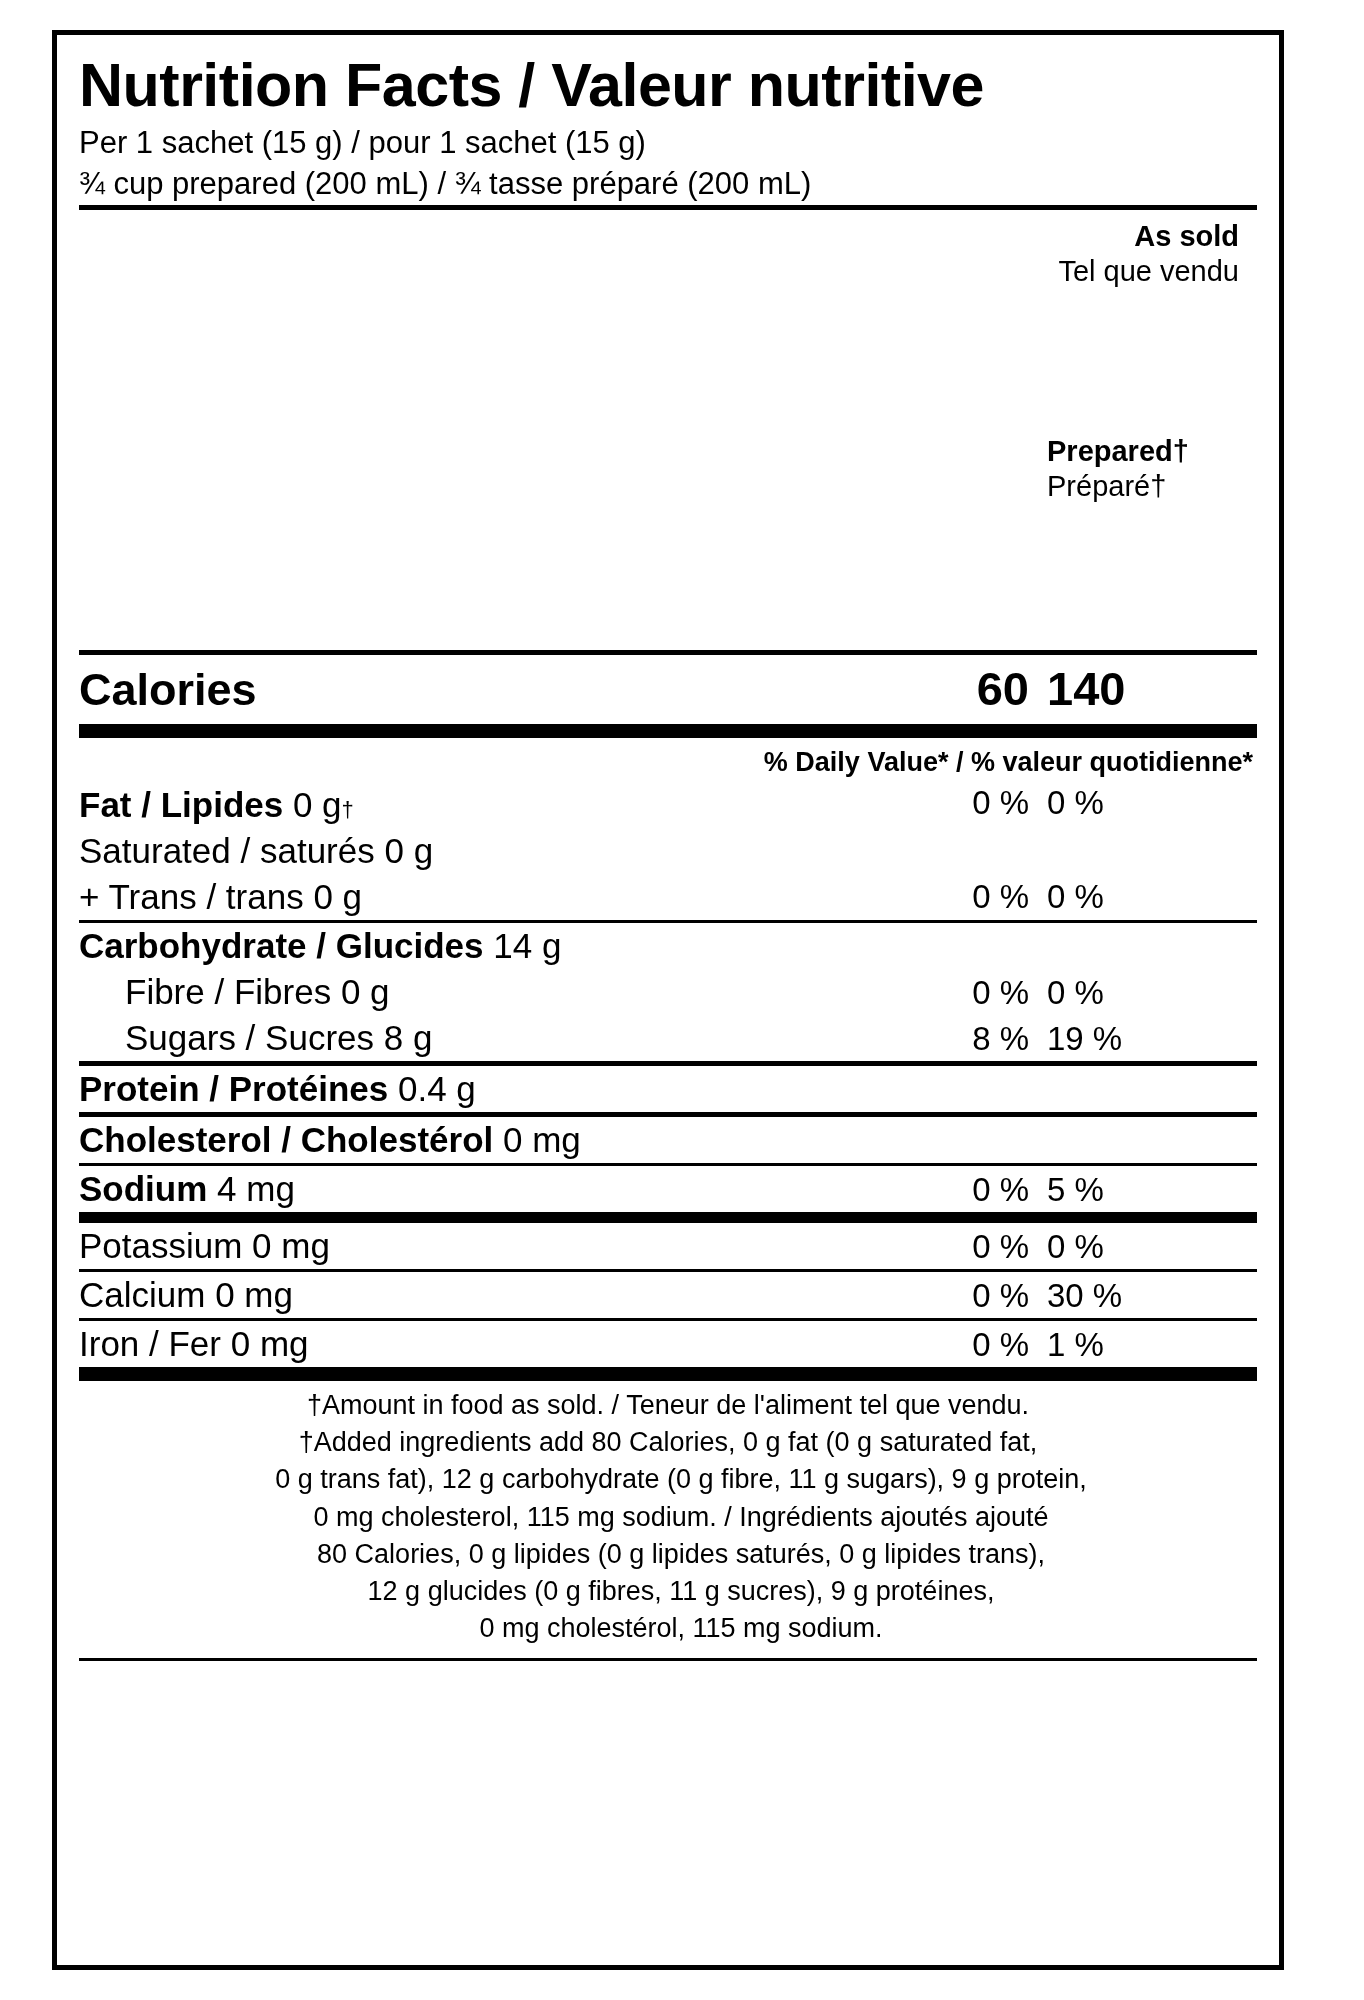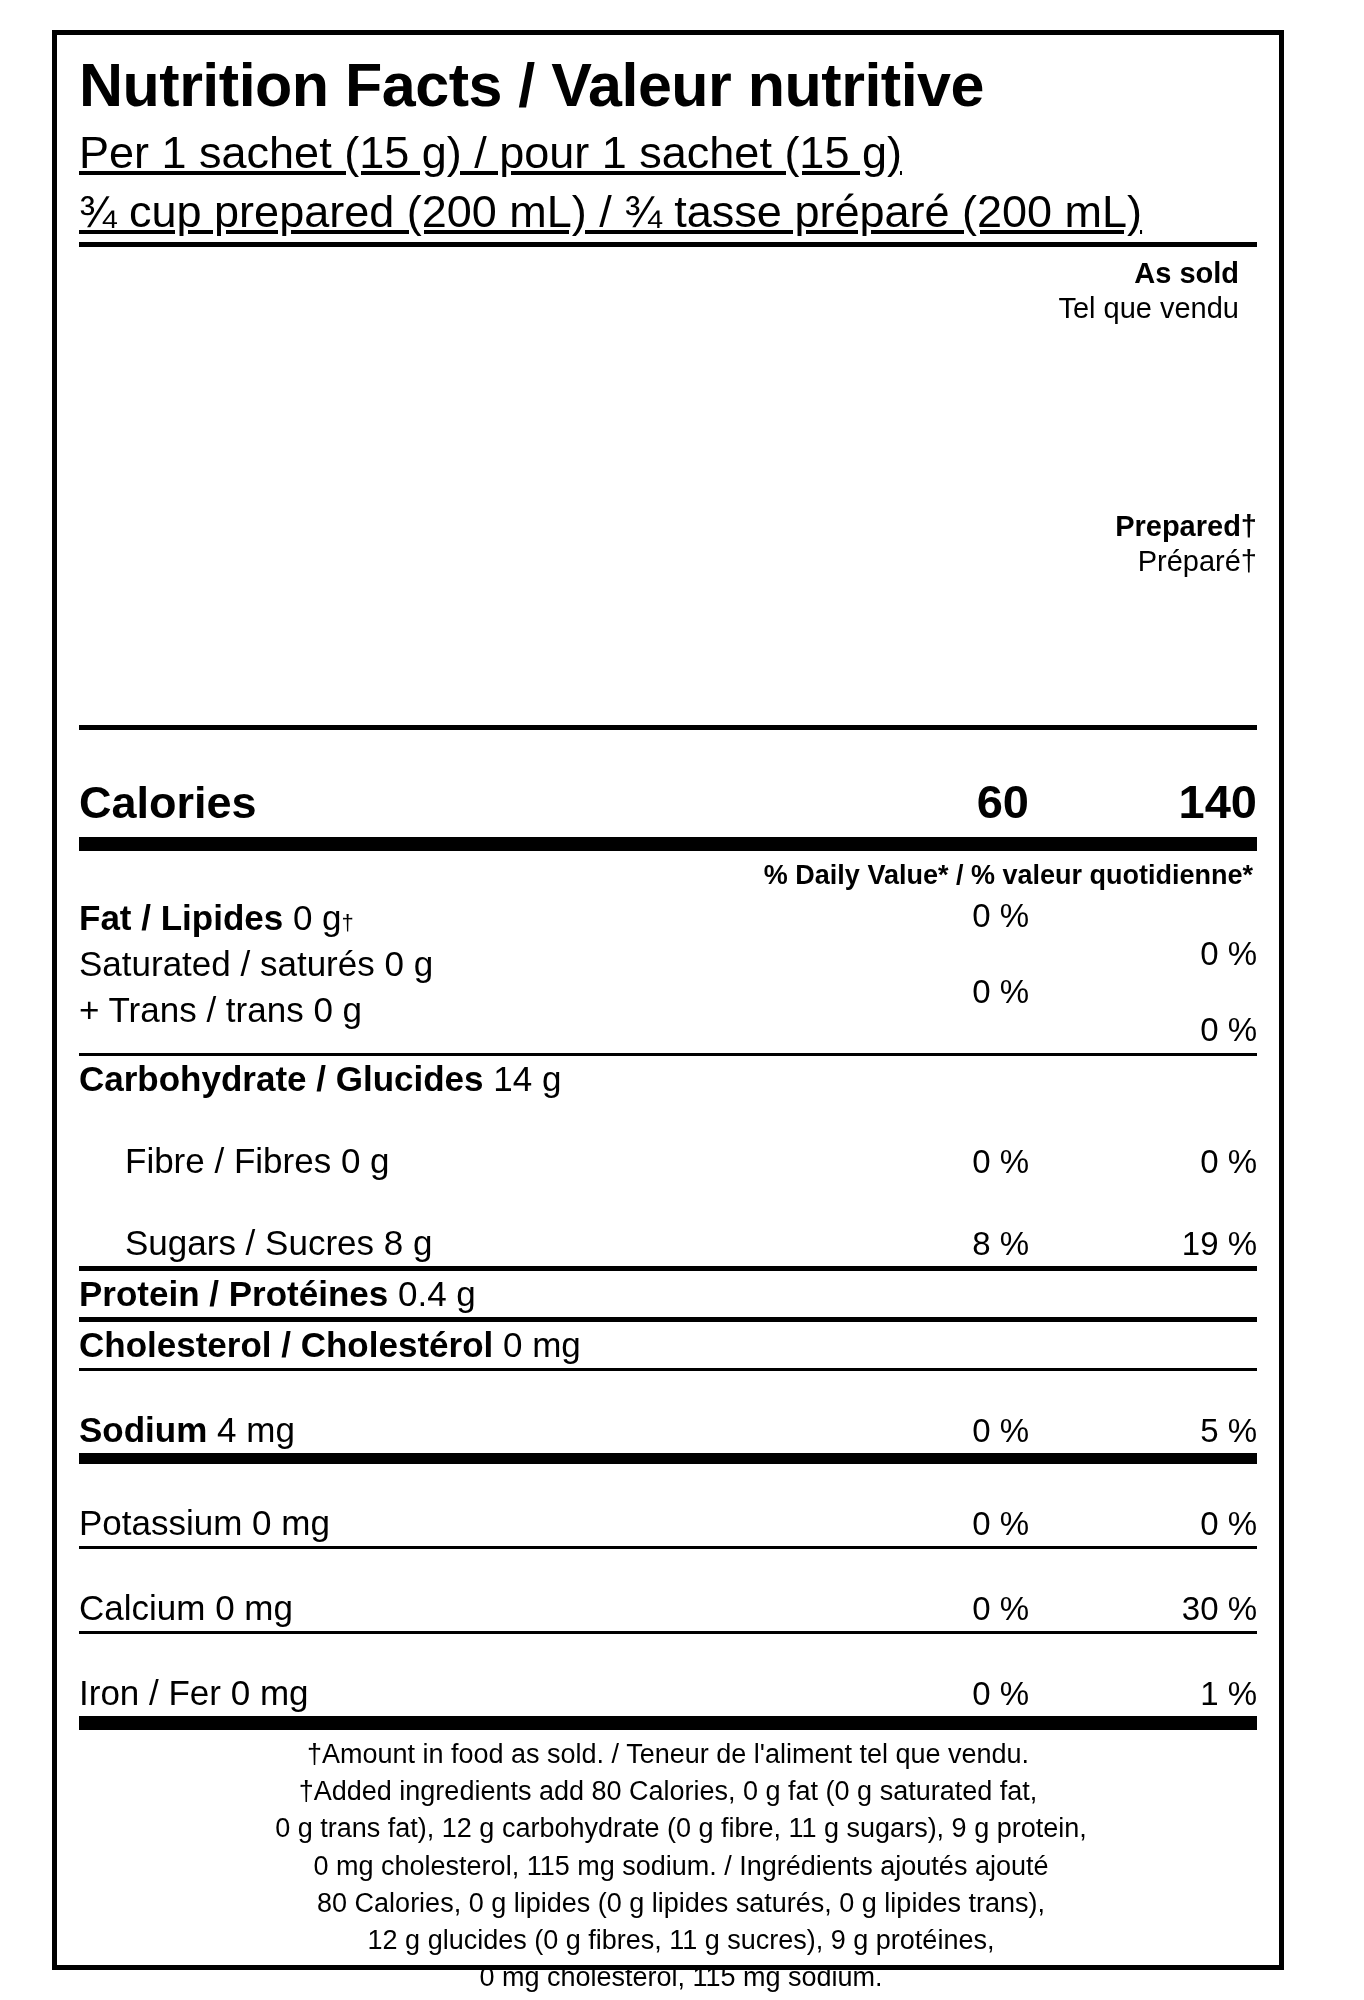"Per 1 sachet (15 g)" .serving { font-size: 45px -> 31px; text-decoration: underline -> none }
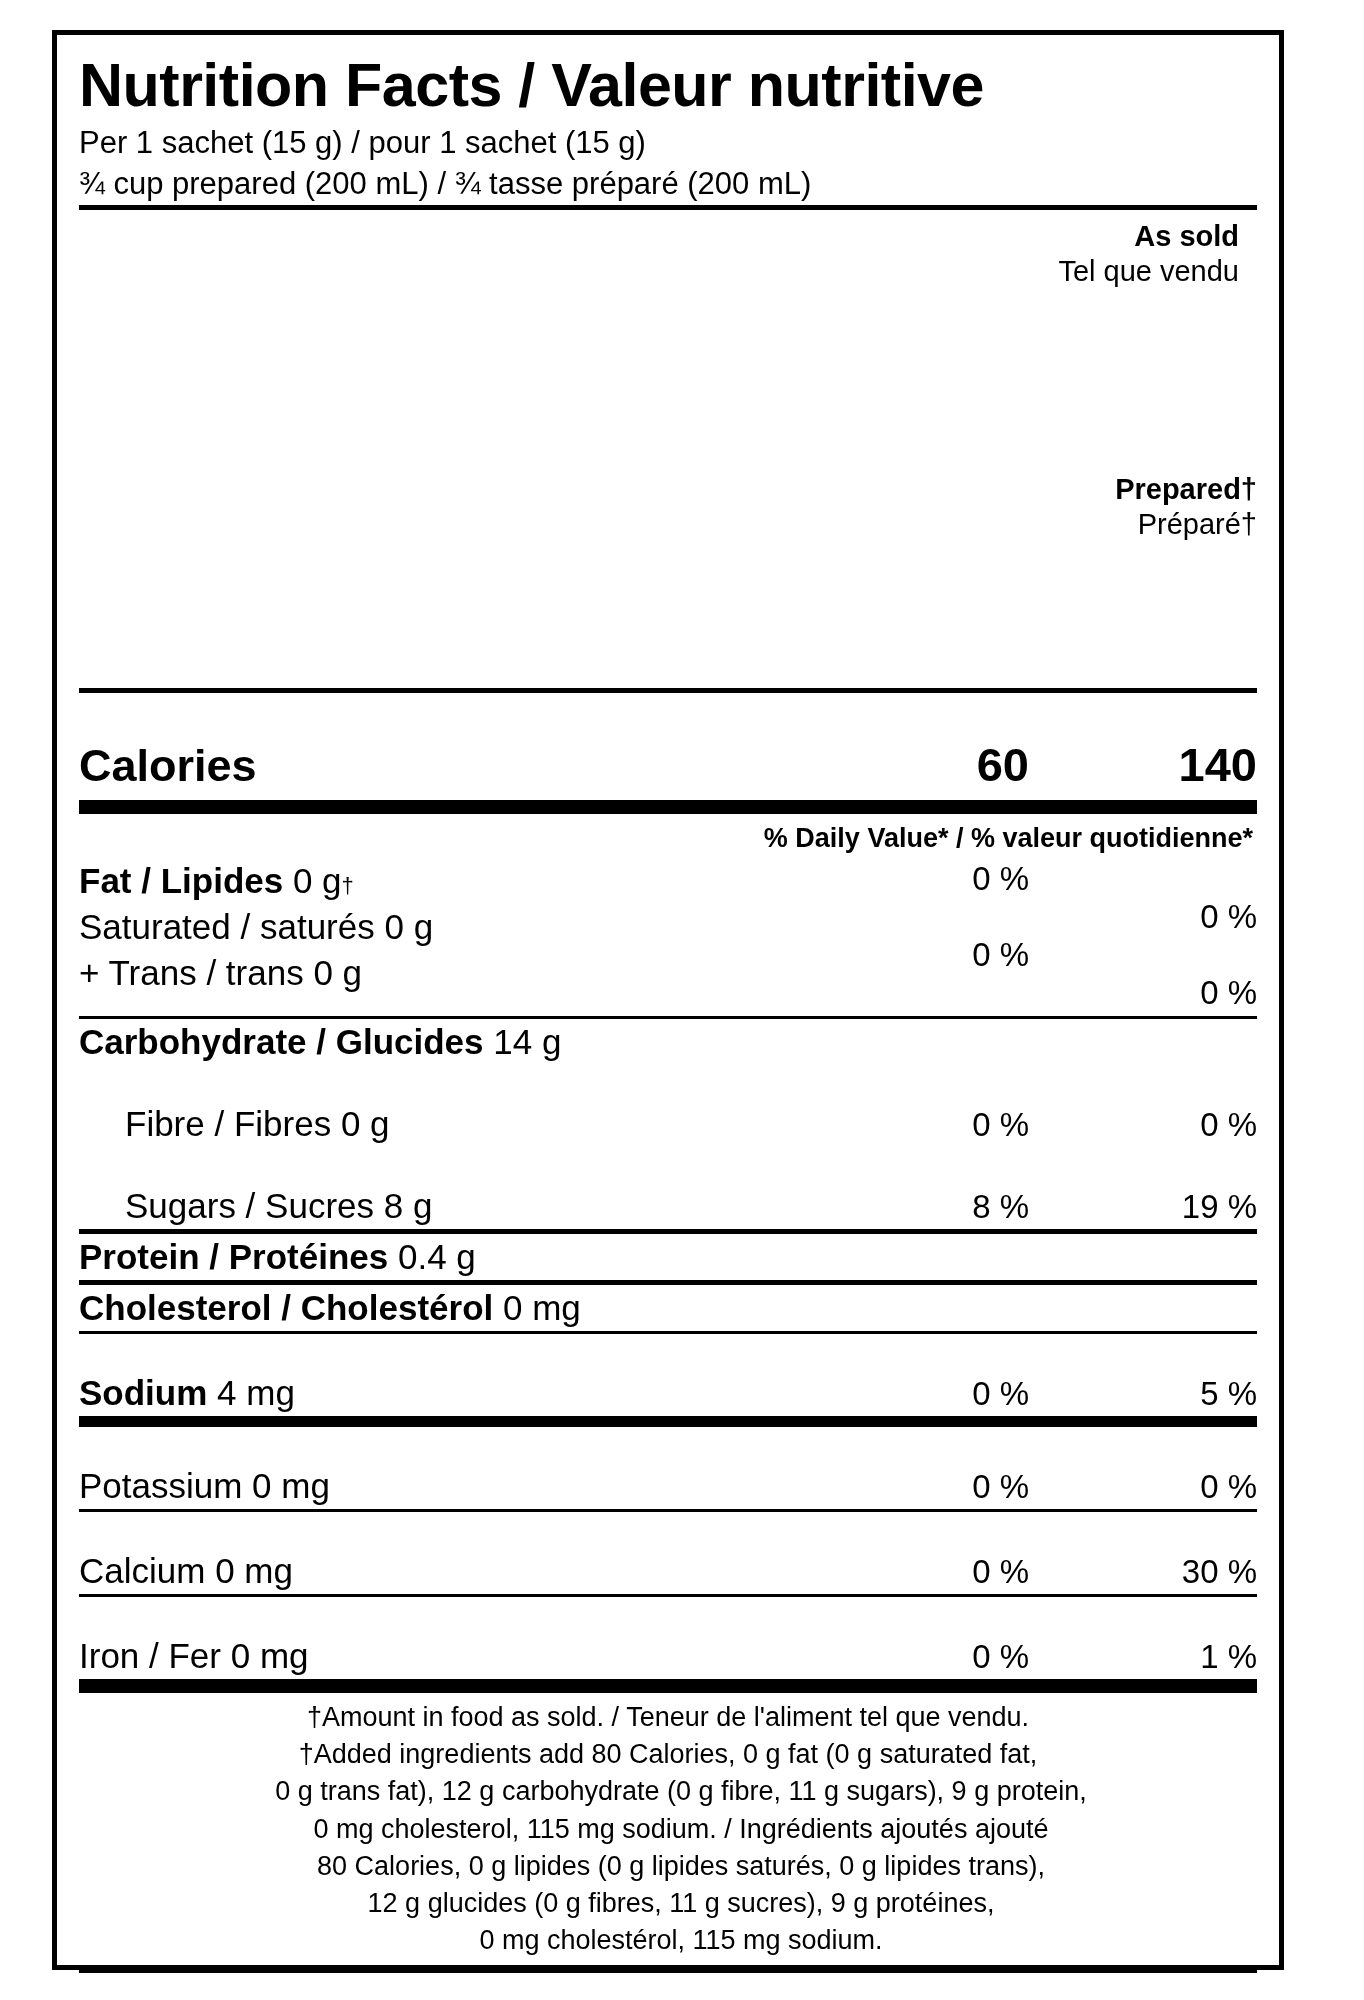"Prepared†" .c-right { margin-top: 38px -> none; text-align: right -> none }
